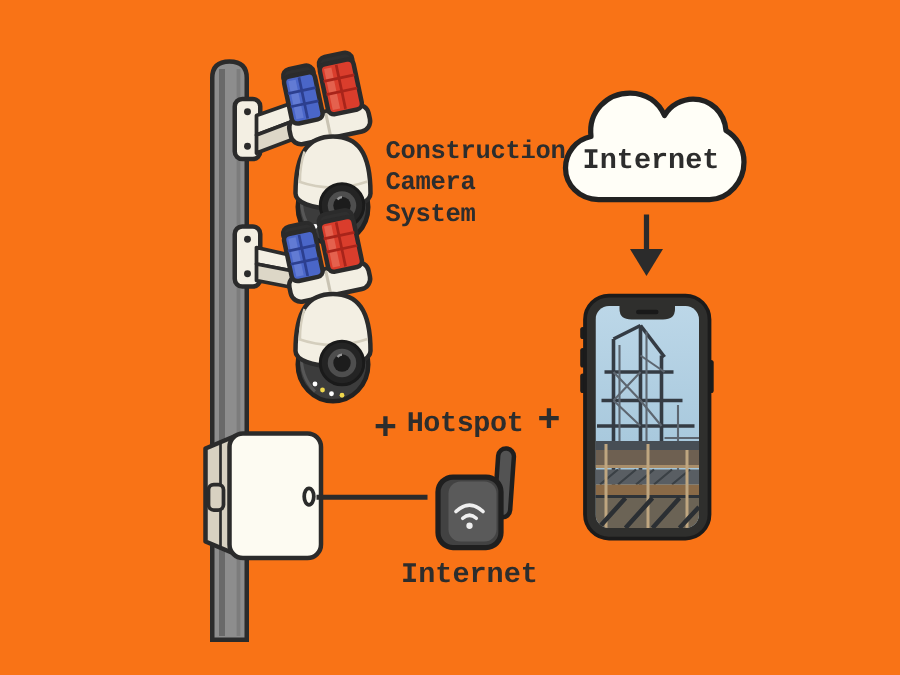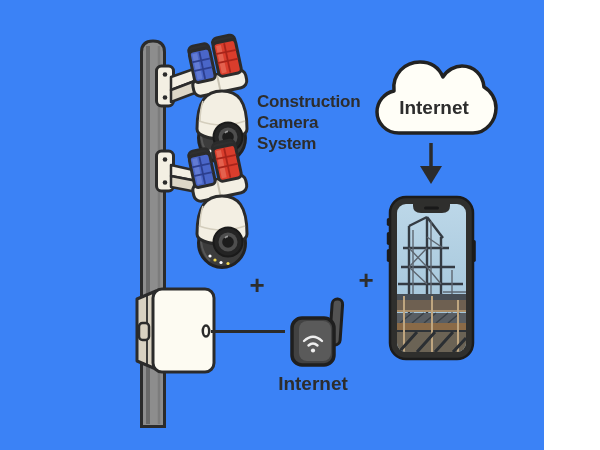"Construction" #stage { background: #3b82f6 -> #f97316; font-family: Liberation Sans, sans-serif -> Liberation Mono, monospace; width: 544px -> 600px }
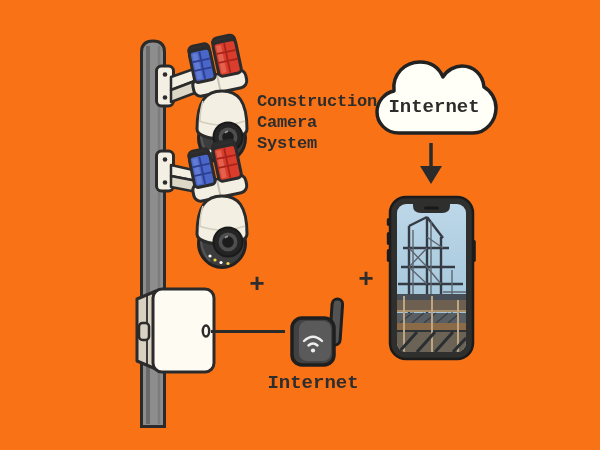"Hotspot" div.lbl { html: none -> <div>Hotspot</div> }
